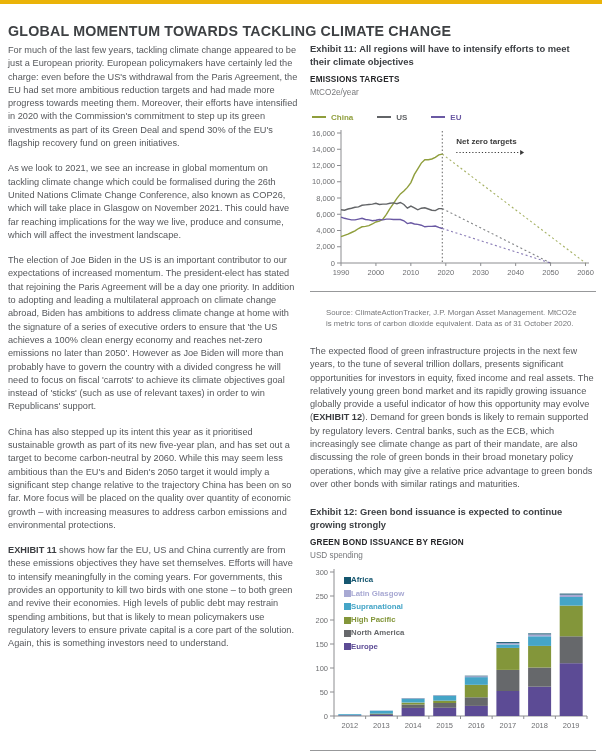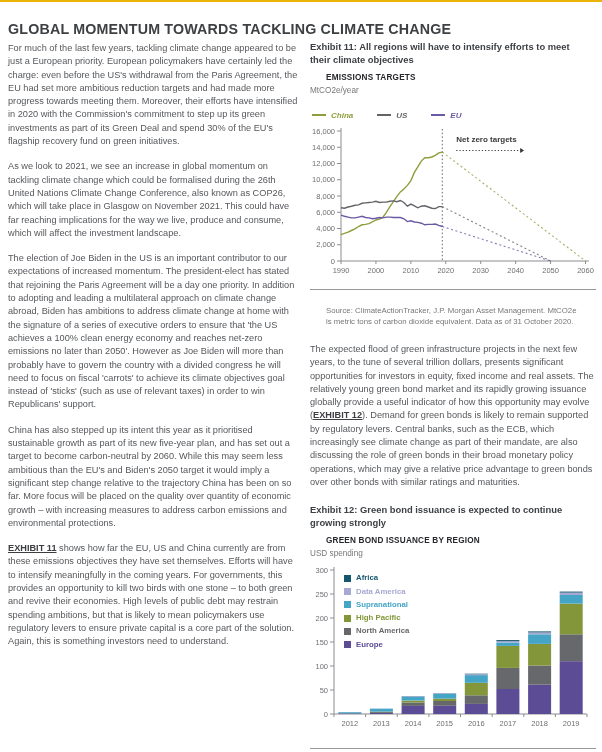"GLOBAL MOMENTUM TOWARDS TACKLING CLIMATE" .page { border-top: 2px solid #eab308 -> 4px solid #eab308 }
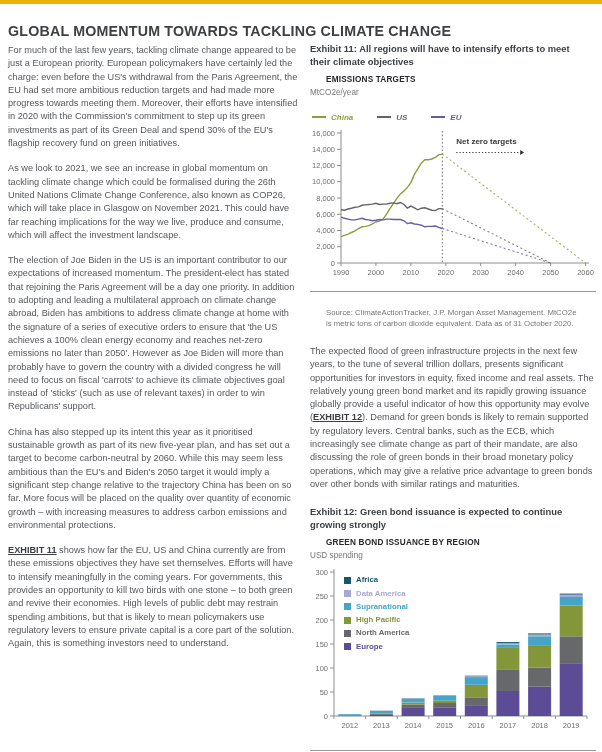"EMISSIONS TARGETS" .ex-sub { margin: 0 0 4px 16px -> 0 0 4px 0 }
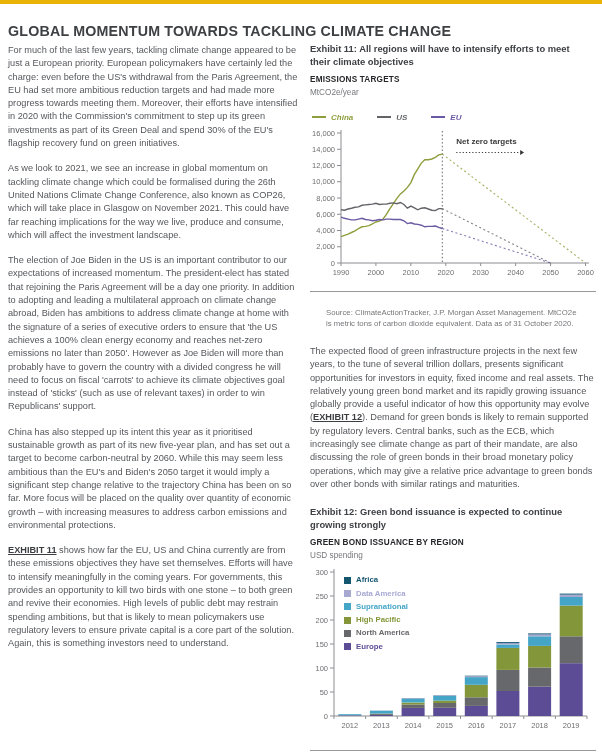"China" .legend-h { font-style: italic -> none }
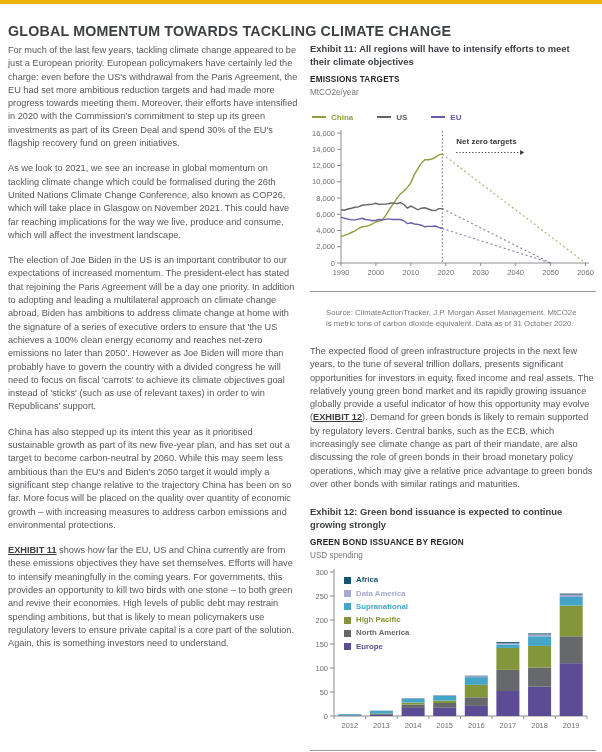"EXHIBIT 12" .para b { text-decoration: underline -> none }
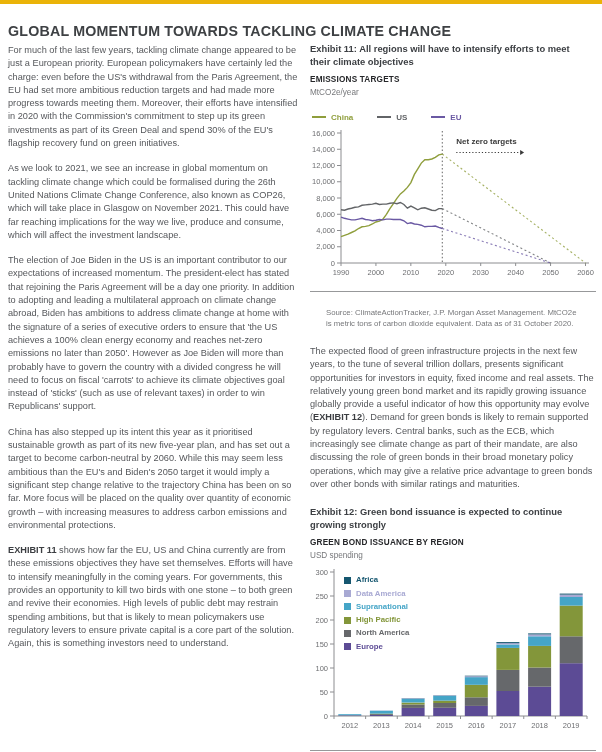"Africa" .legend-v .item { gap: 5px -> none }
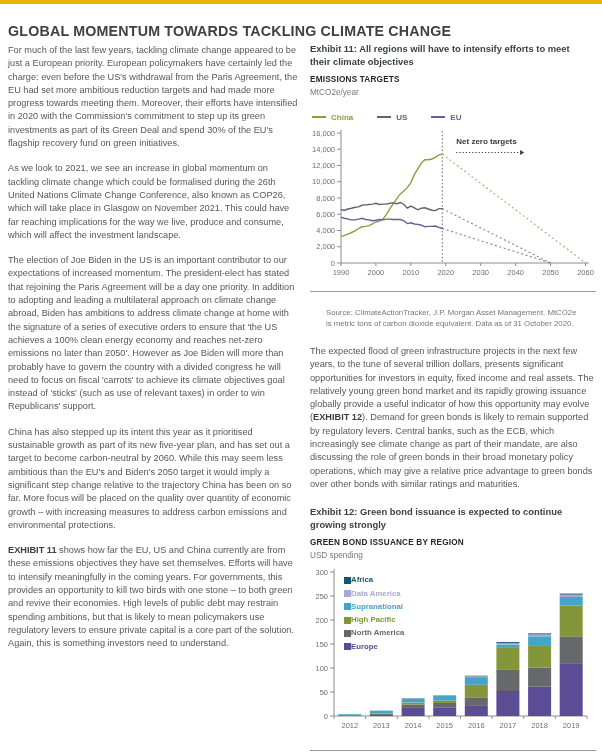"Data America" span.lb { text: Data America -> Latin Glasgow }
